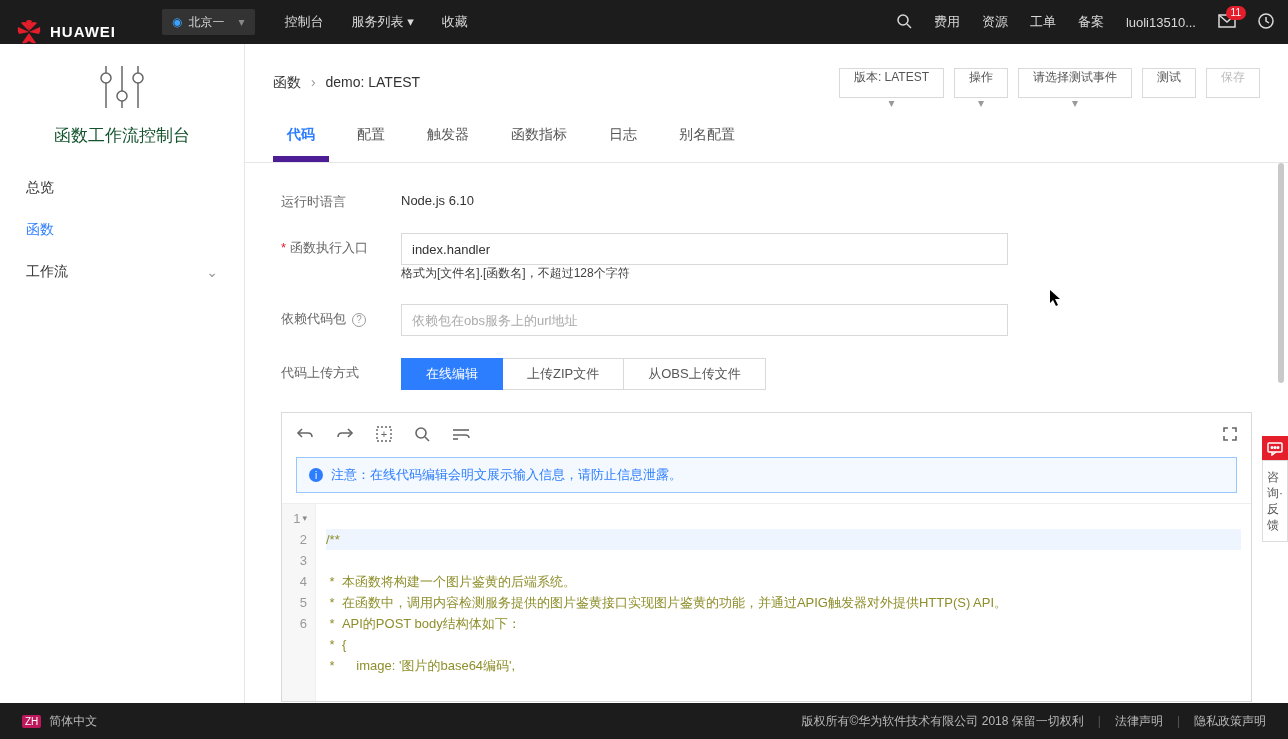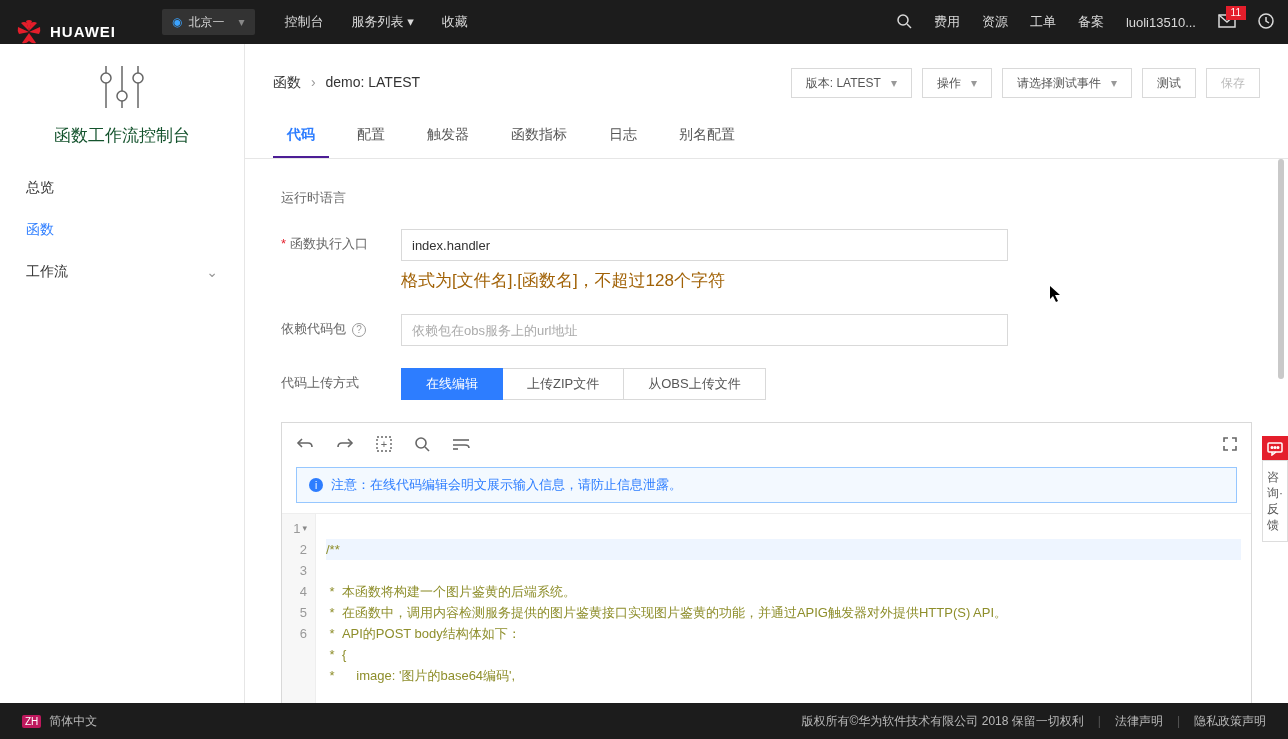"11" .badge { border-radius: 0 -> 7px }
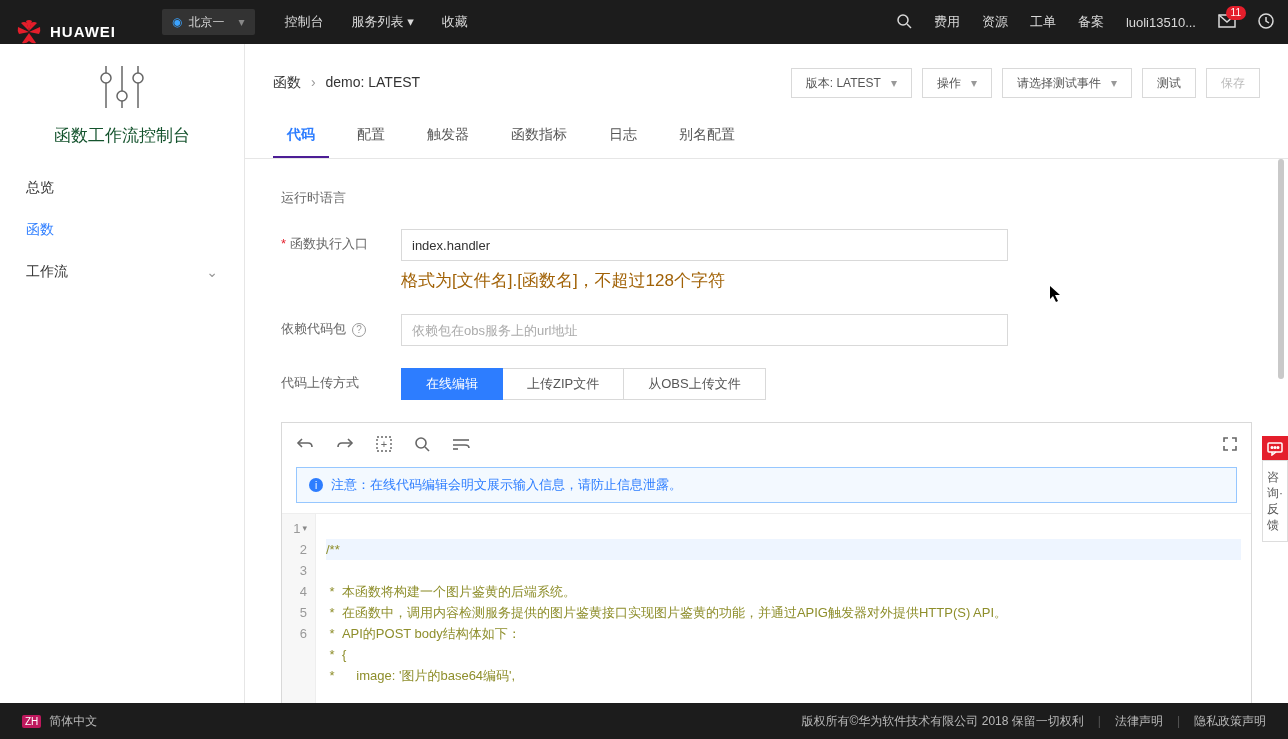"版本: LATEST" .dd-btn, .btn { flex-direction: none -> column }
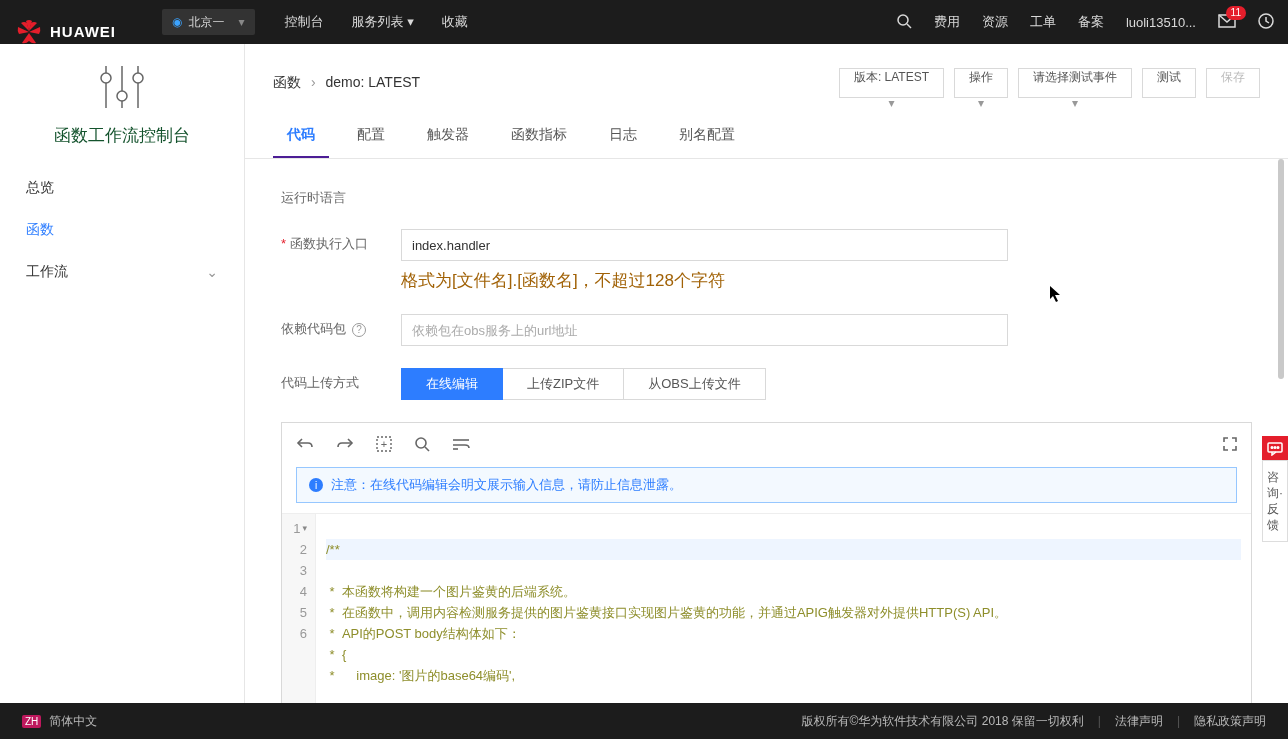"代码" .tab.active { border-bottom: 2px solid #4c1d95 -> 6px solid #4c1d95 }
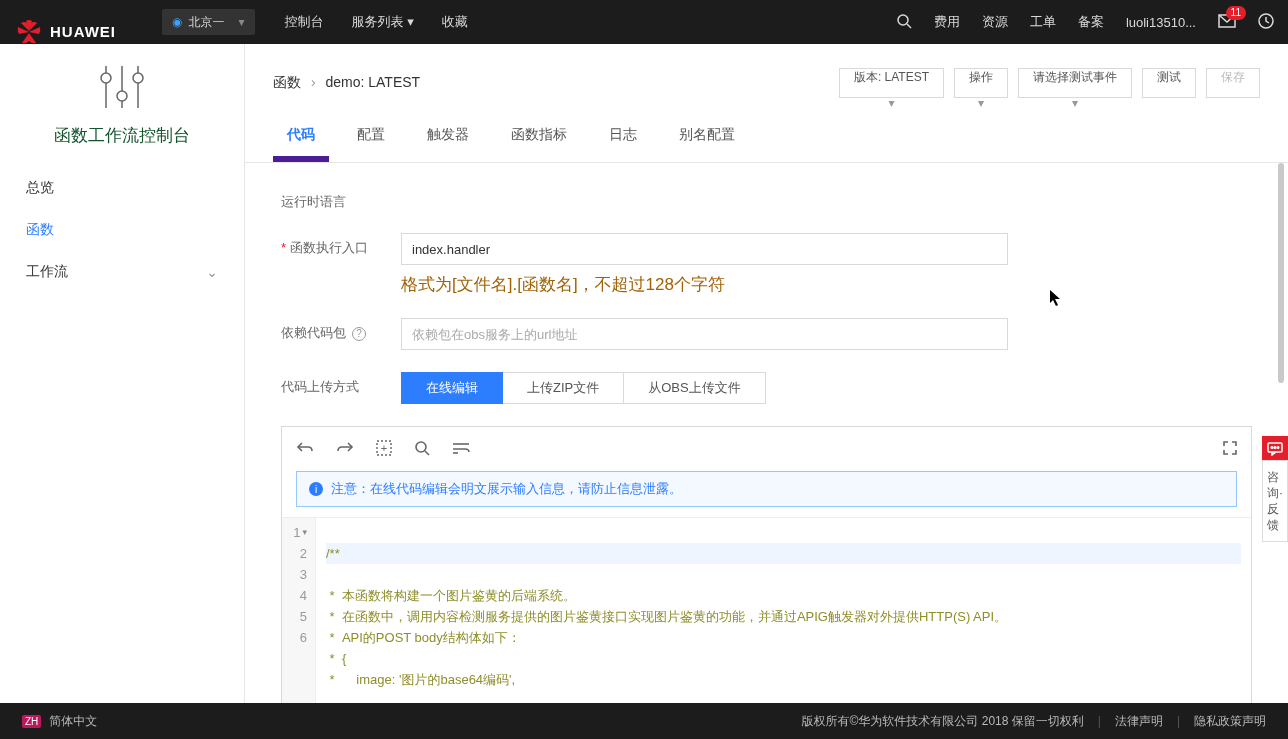"Node.js 6.10" div.form-value { html: none -> <div>Node.js 6.10</div> }
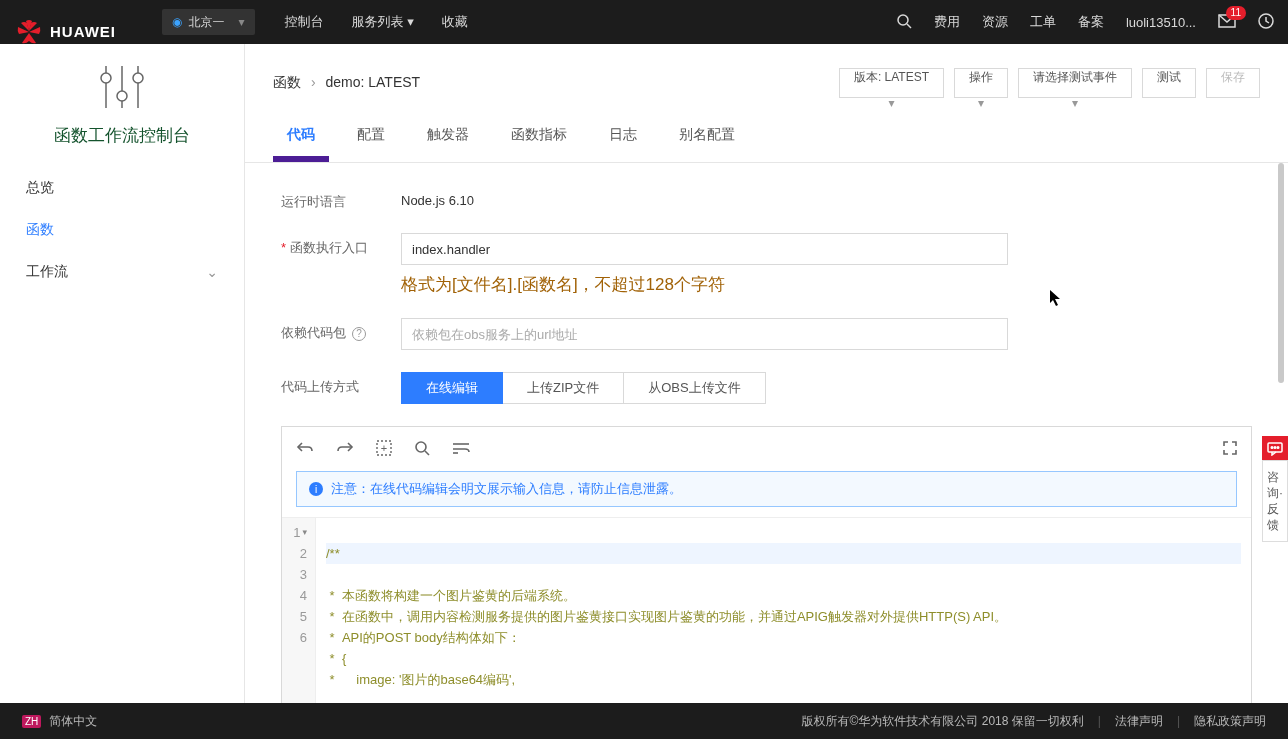"格式为[文件名].[函数名]，不超过128个字符" .help-text { color: #a16207 -> #404040; font-size: 17px -> 12px; margin-top: 8px -> 0 }
